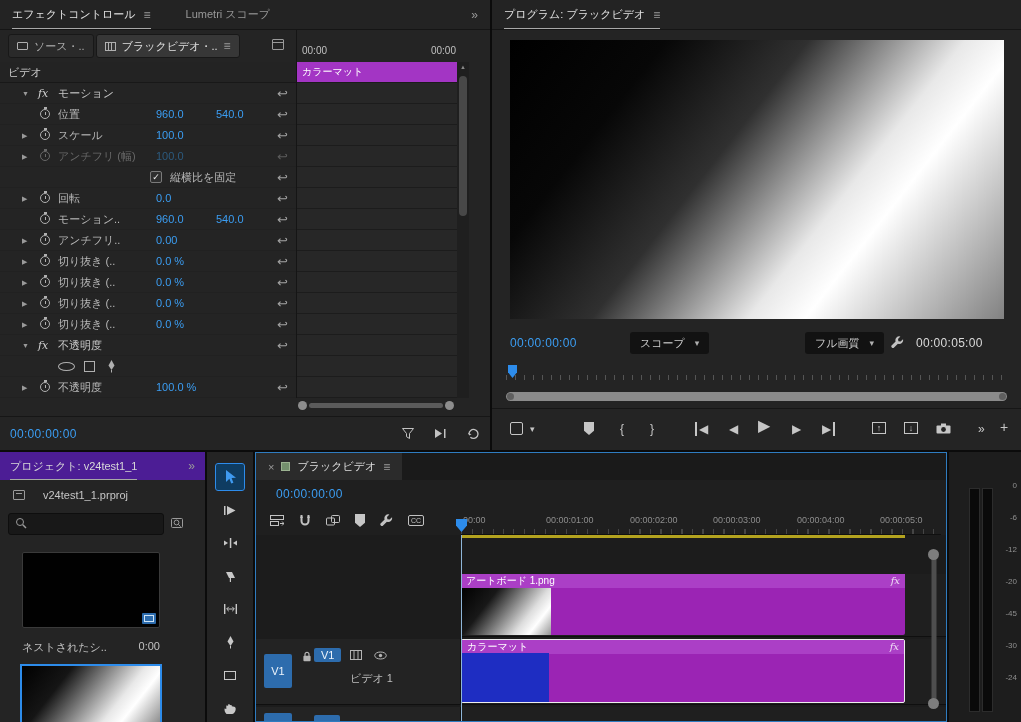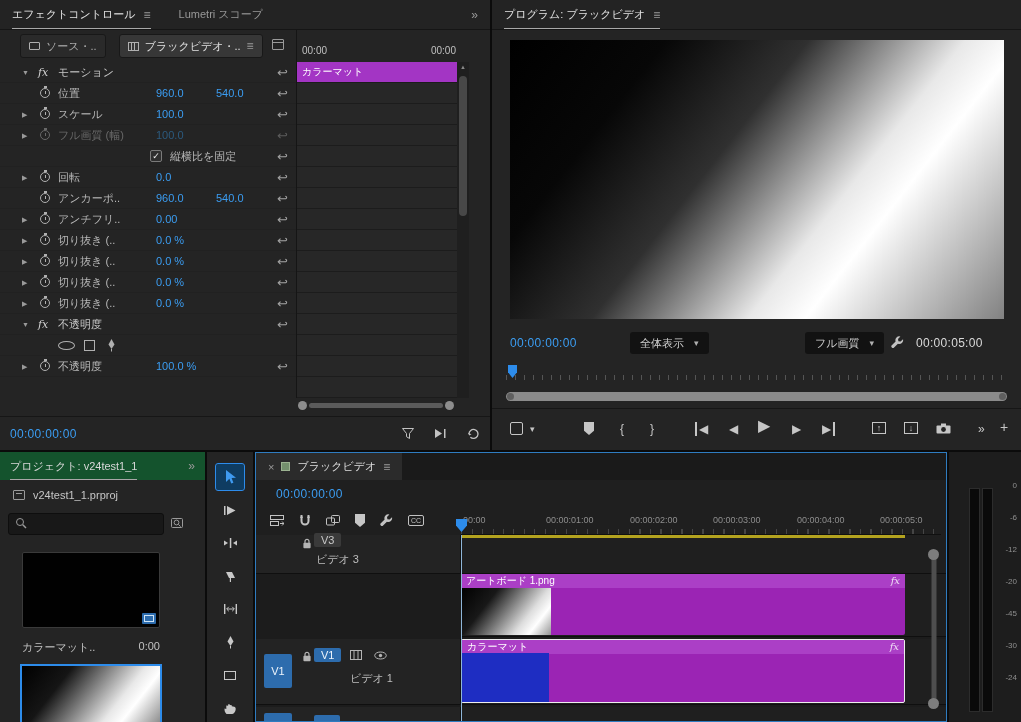"エフェクトコントロール" .tabbar { gap: 28px -> 35px }
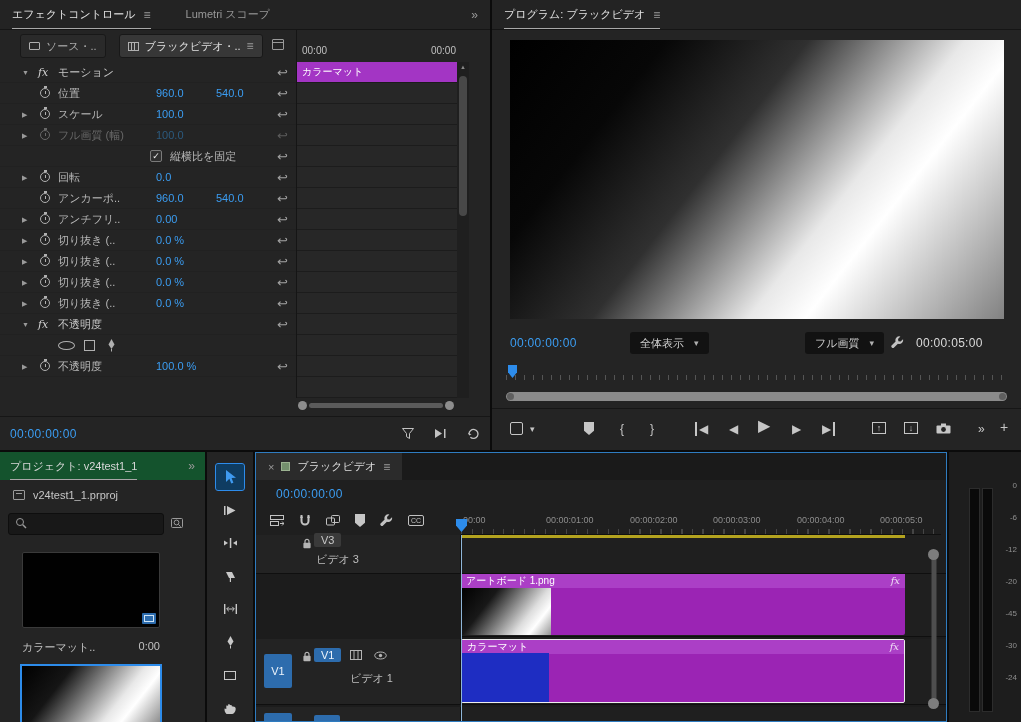"ソース・.." .ec-subtabs { gap: 13px -> 2px; padding-left: 20px -> 8px }
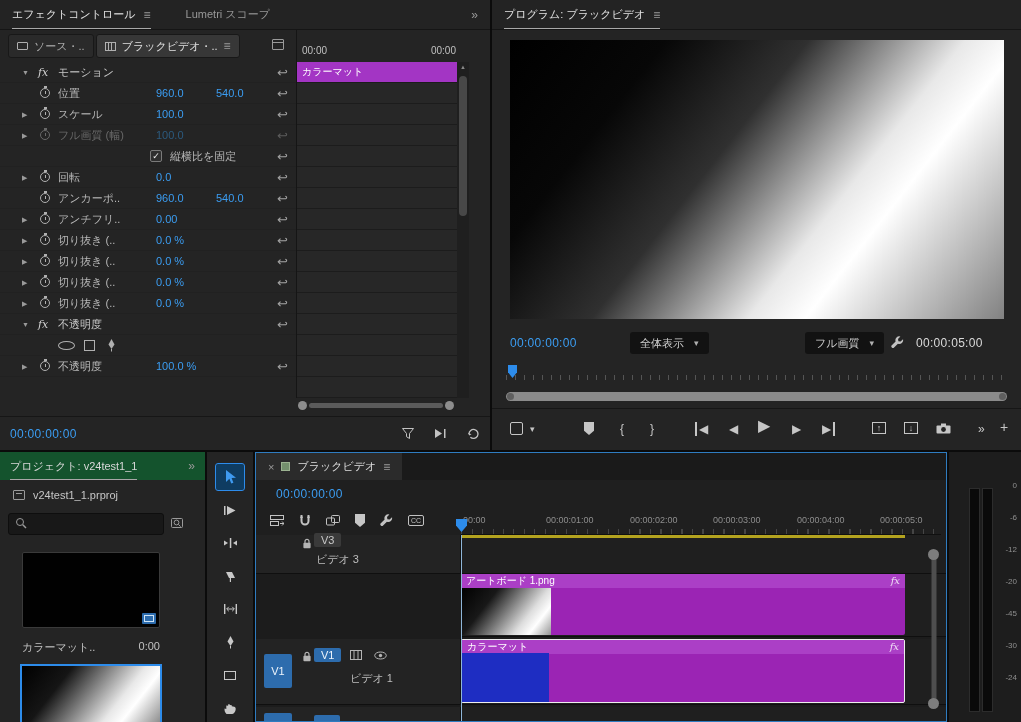"ビデオ" div.ecr { html: none -> <div> <span>ビデオ</span> </div> }
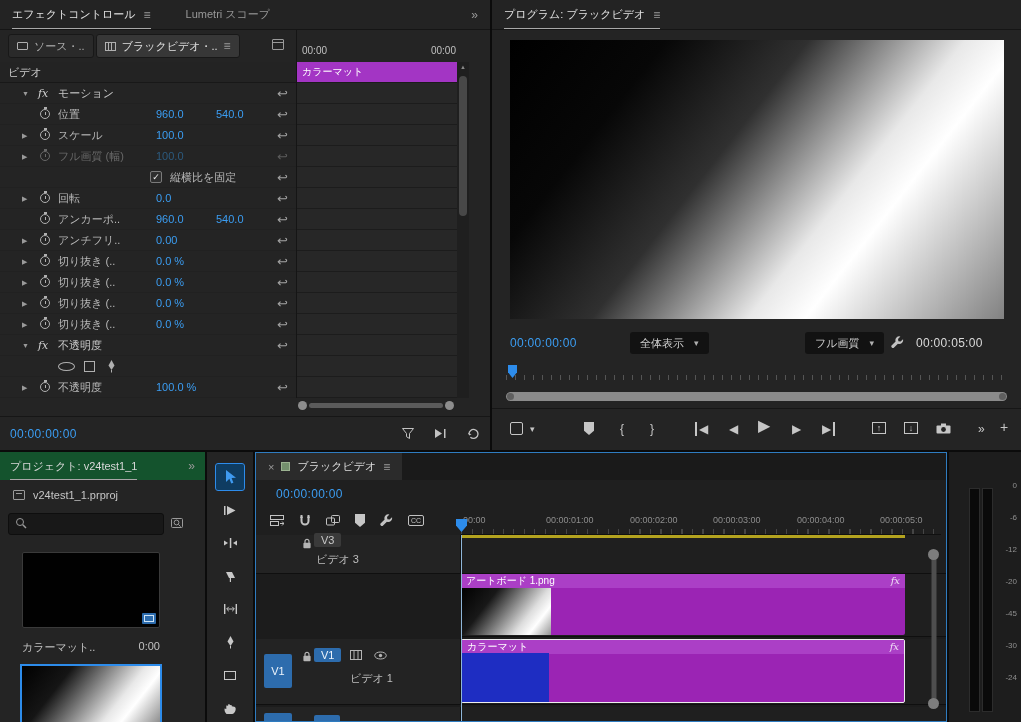"フル画質 (幅)" span.plbl { text: フル画質 -> アンチフリ }
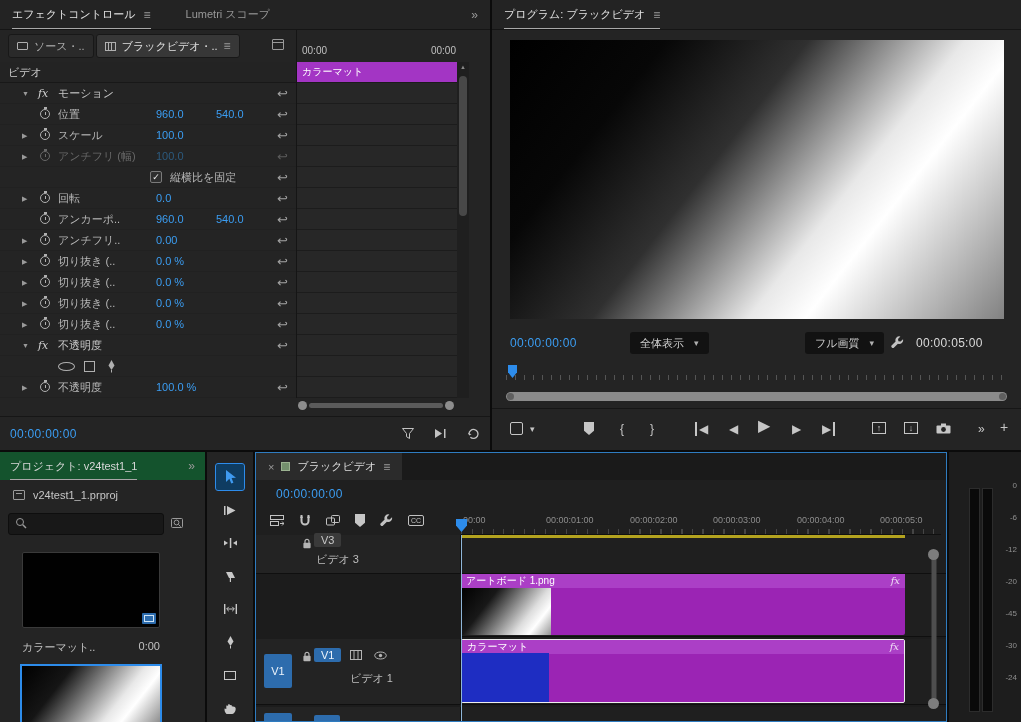"アンカーポ.." span.plbl { text: アンカーポ -> モーション }
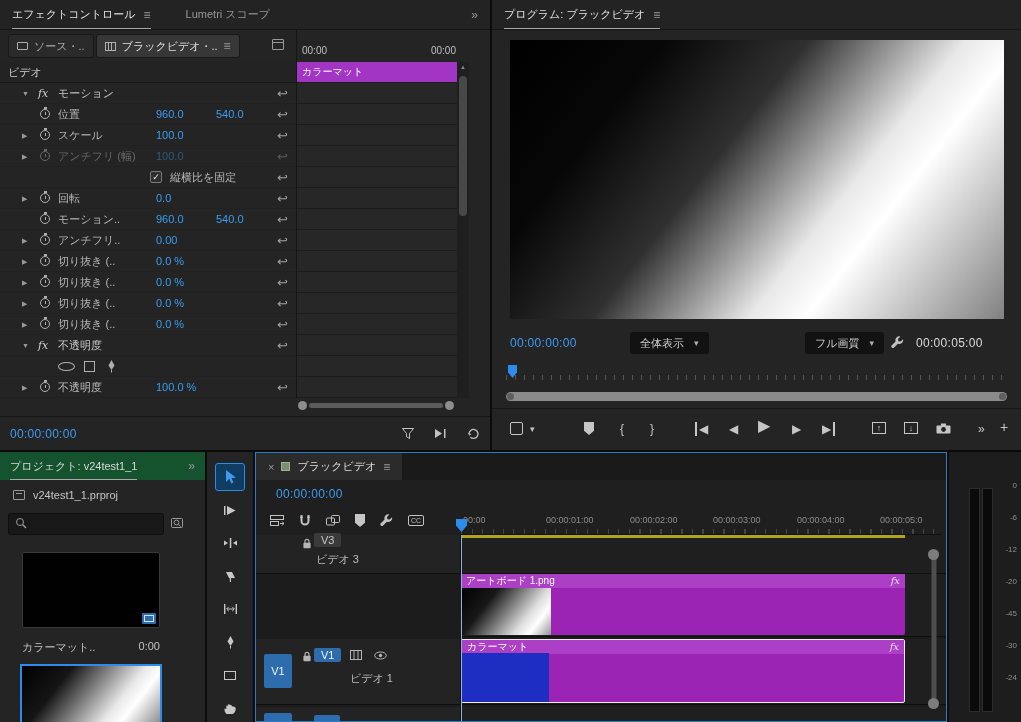"全体表示" span { text: 全体表示 -> スコープ }
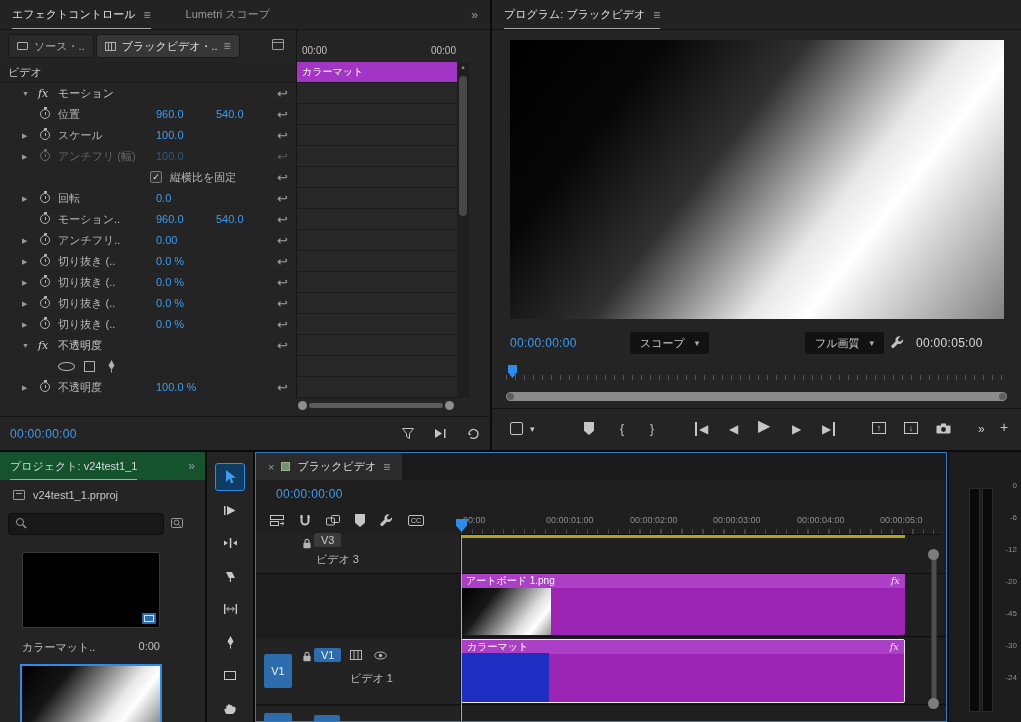"プロジェクト: v24test1_1" .pj-header { background: #14532d -> #4c1d95 }
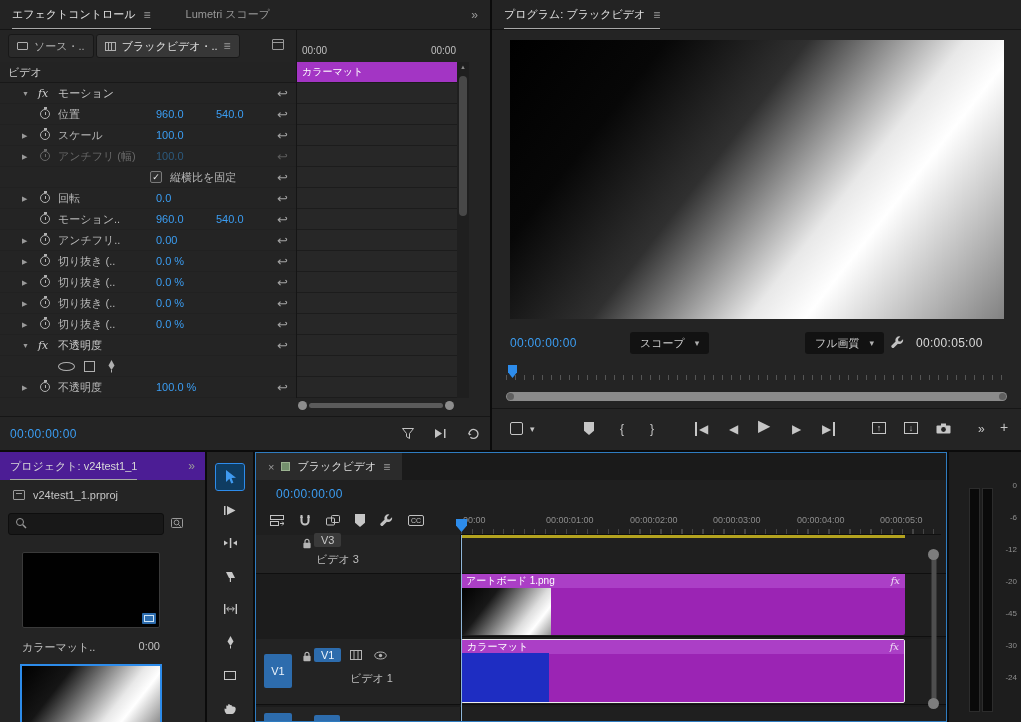"v24test1_1.prproj" .pj-file { gap: 8px -> 18px }
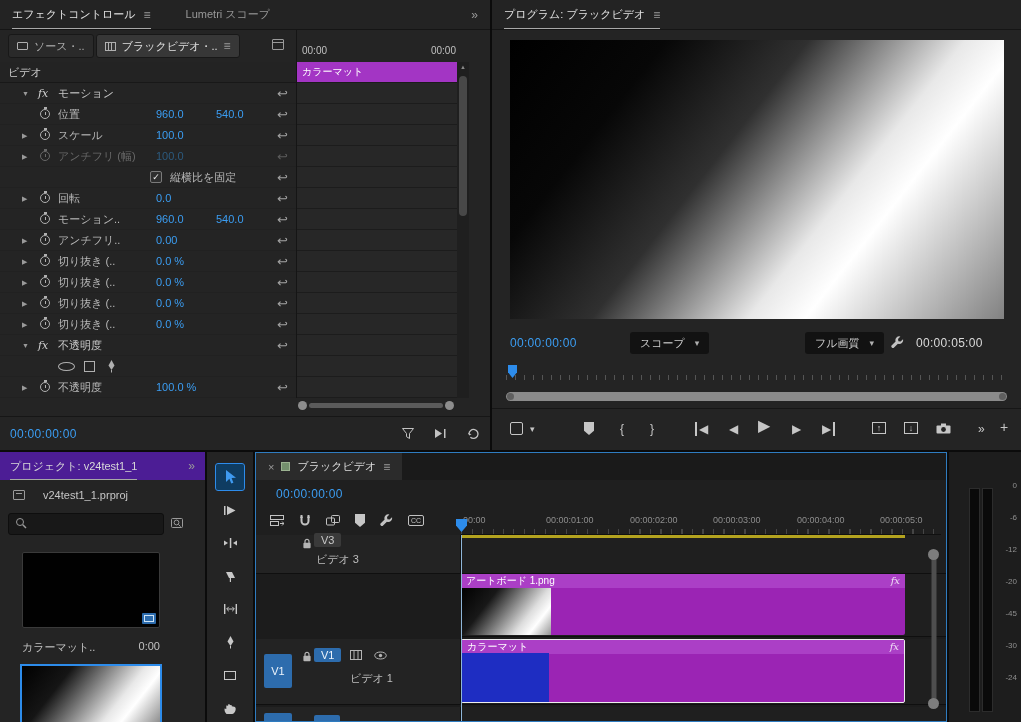"V3" div.trk { html: <div> <div> <span> <svg> <path></path> <rect></rect> </svg> </span> <span>V3</span> <span>ビデオ 3</span> </div> <div></div> </div> -> none }
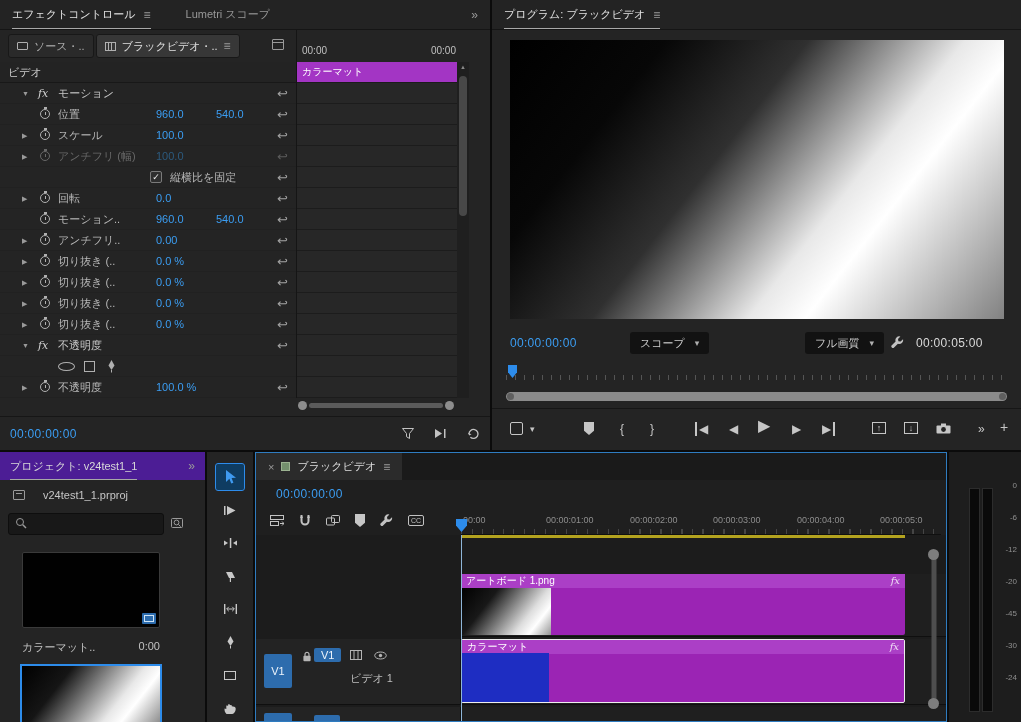"カラーマット.." span { text: カラーマット -> ネストされたシ }
